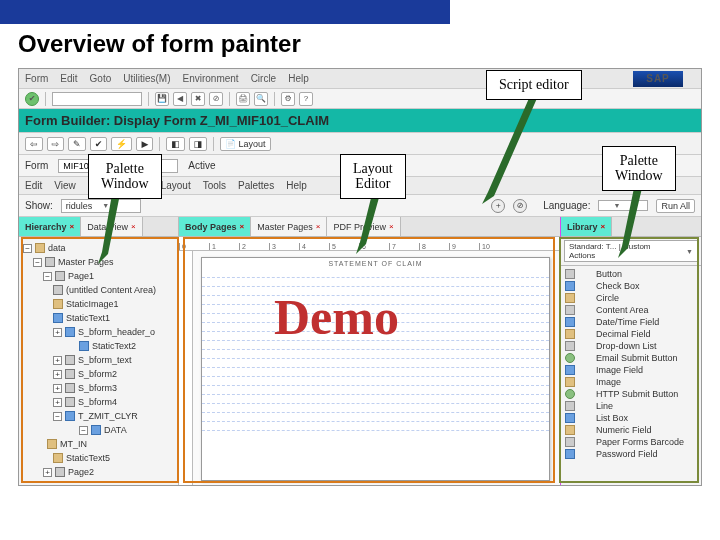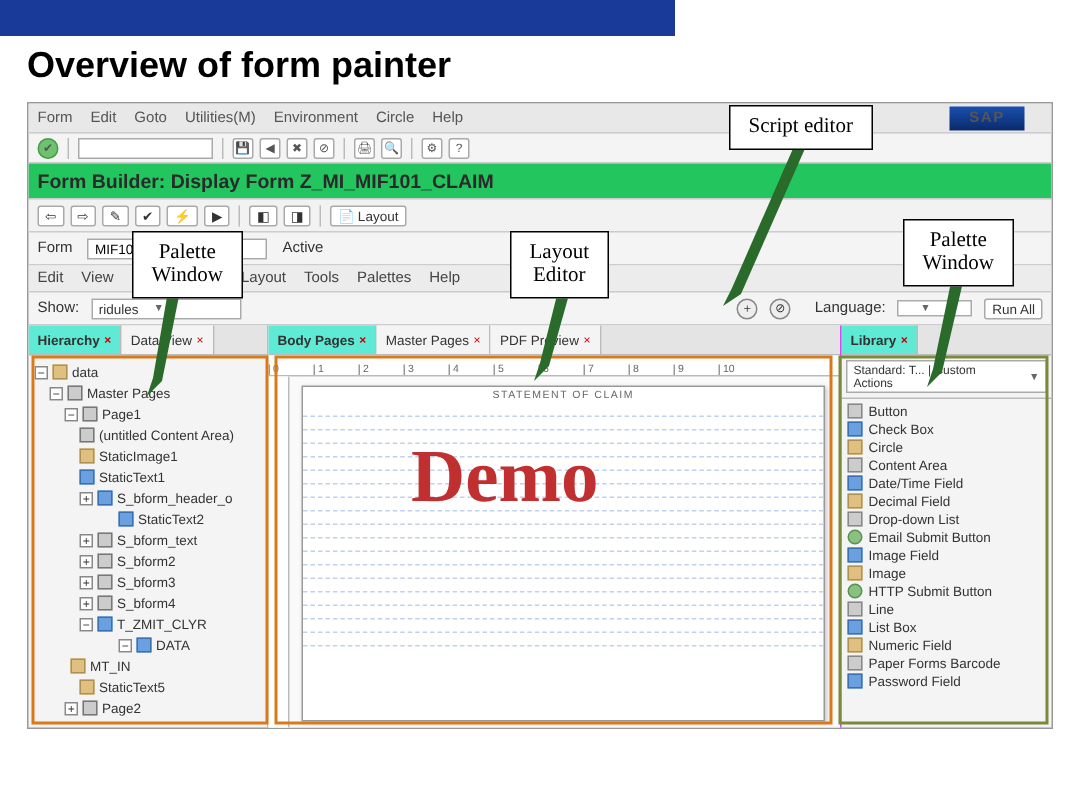"Form Builder: Display Form" .builder-title { background: #22c55e -> #14b8a6 }
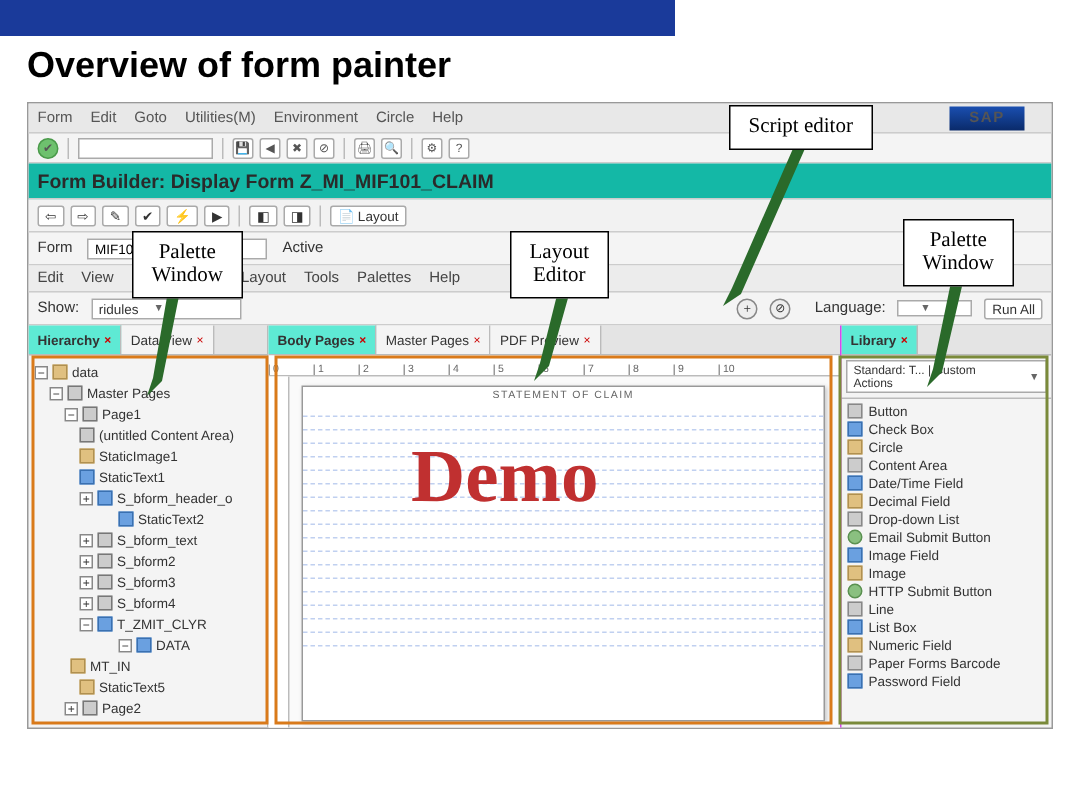"ridules" span.dropdown { width: 100px -> 80px }
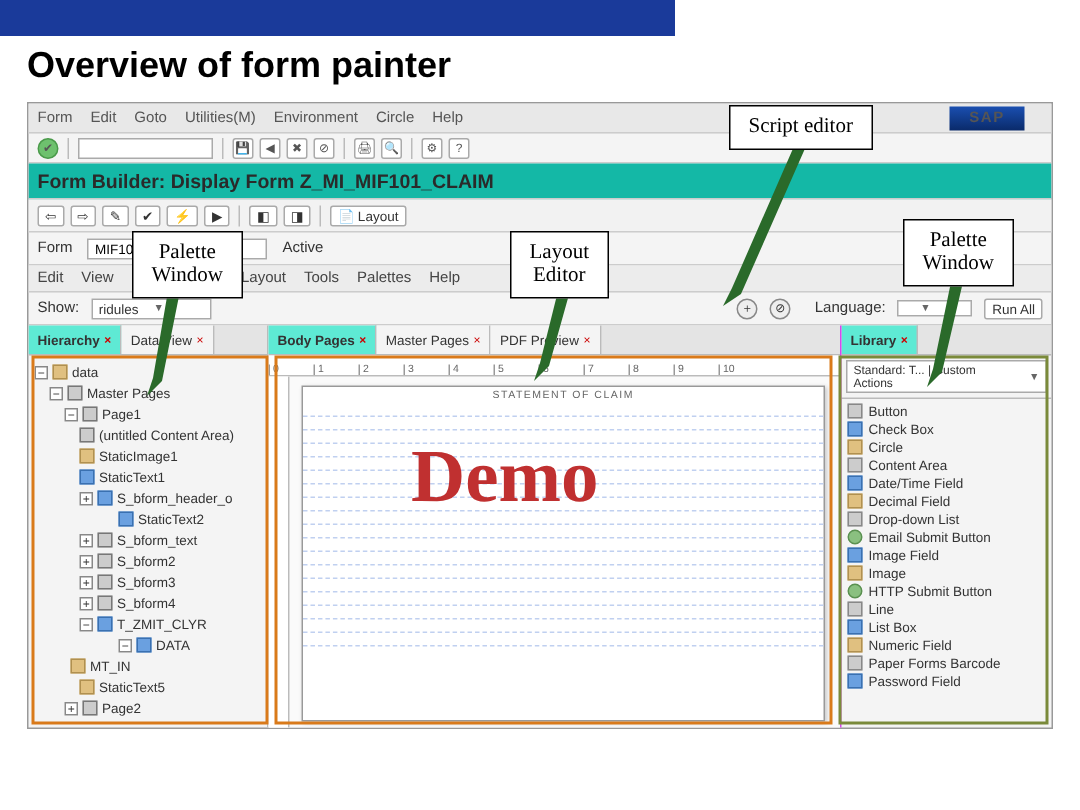"Button" .lib-list div { gap: 4px -> 21px }
